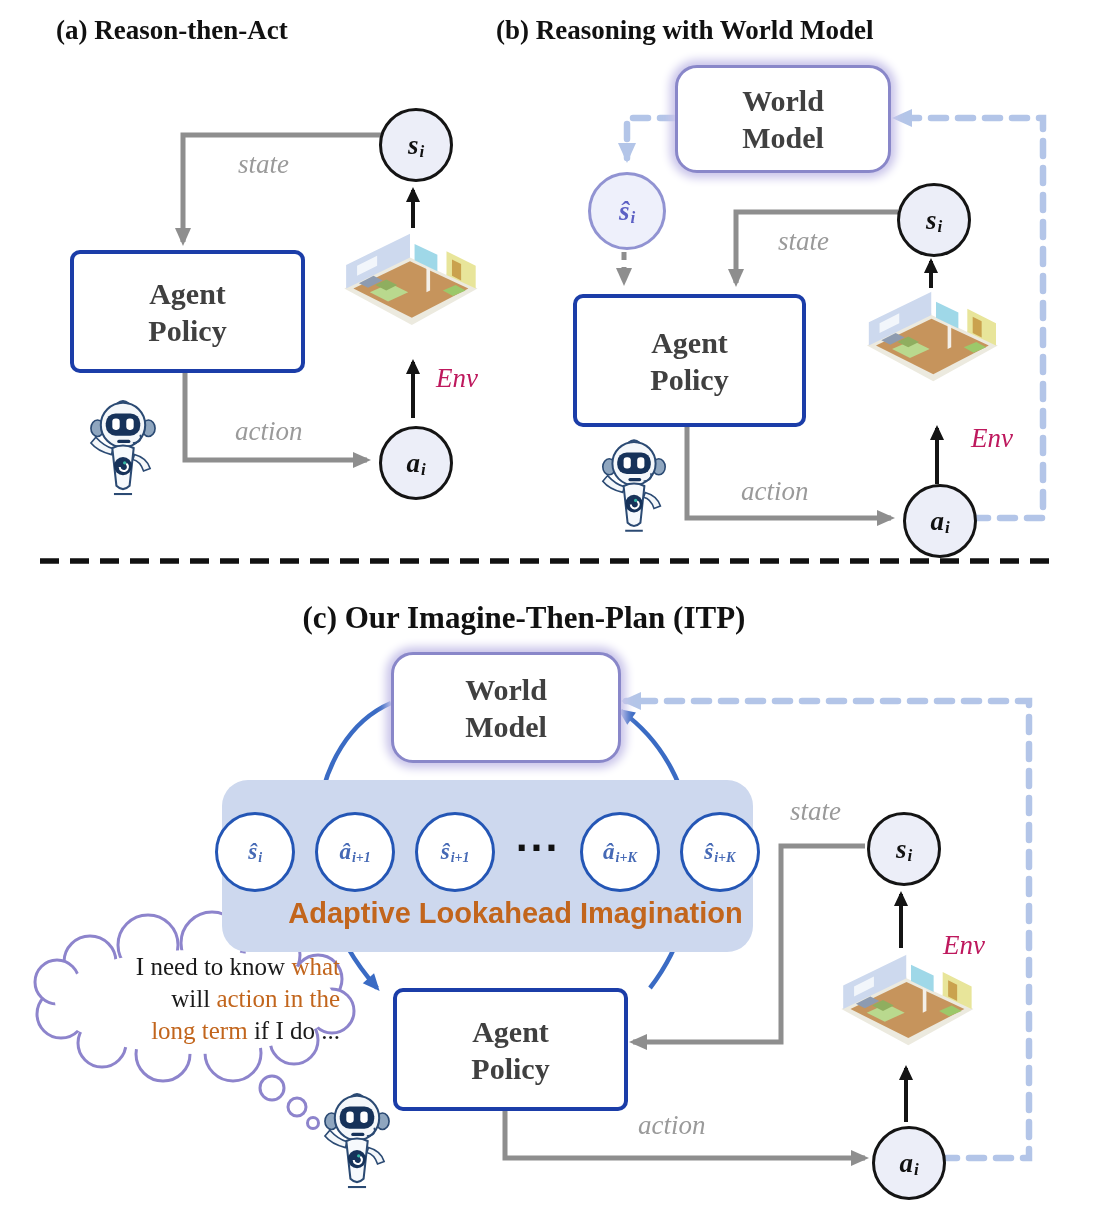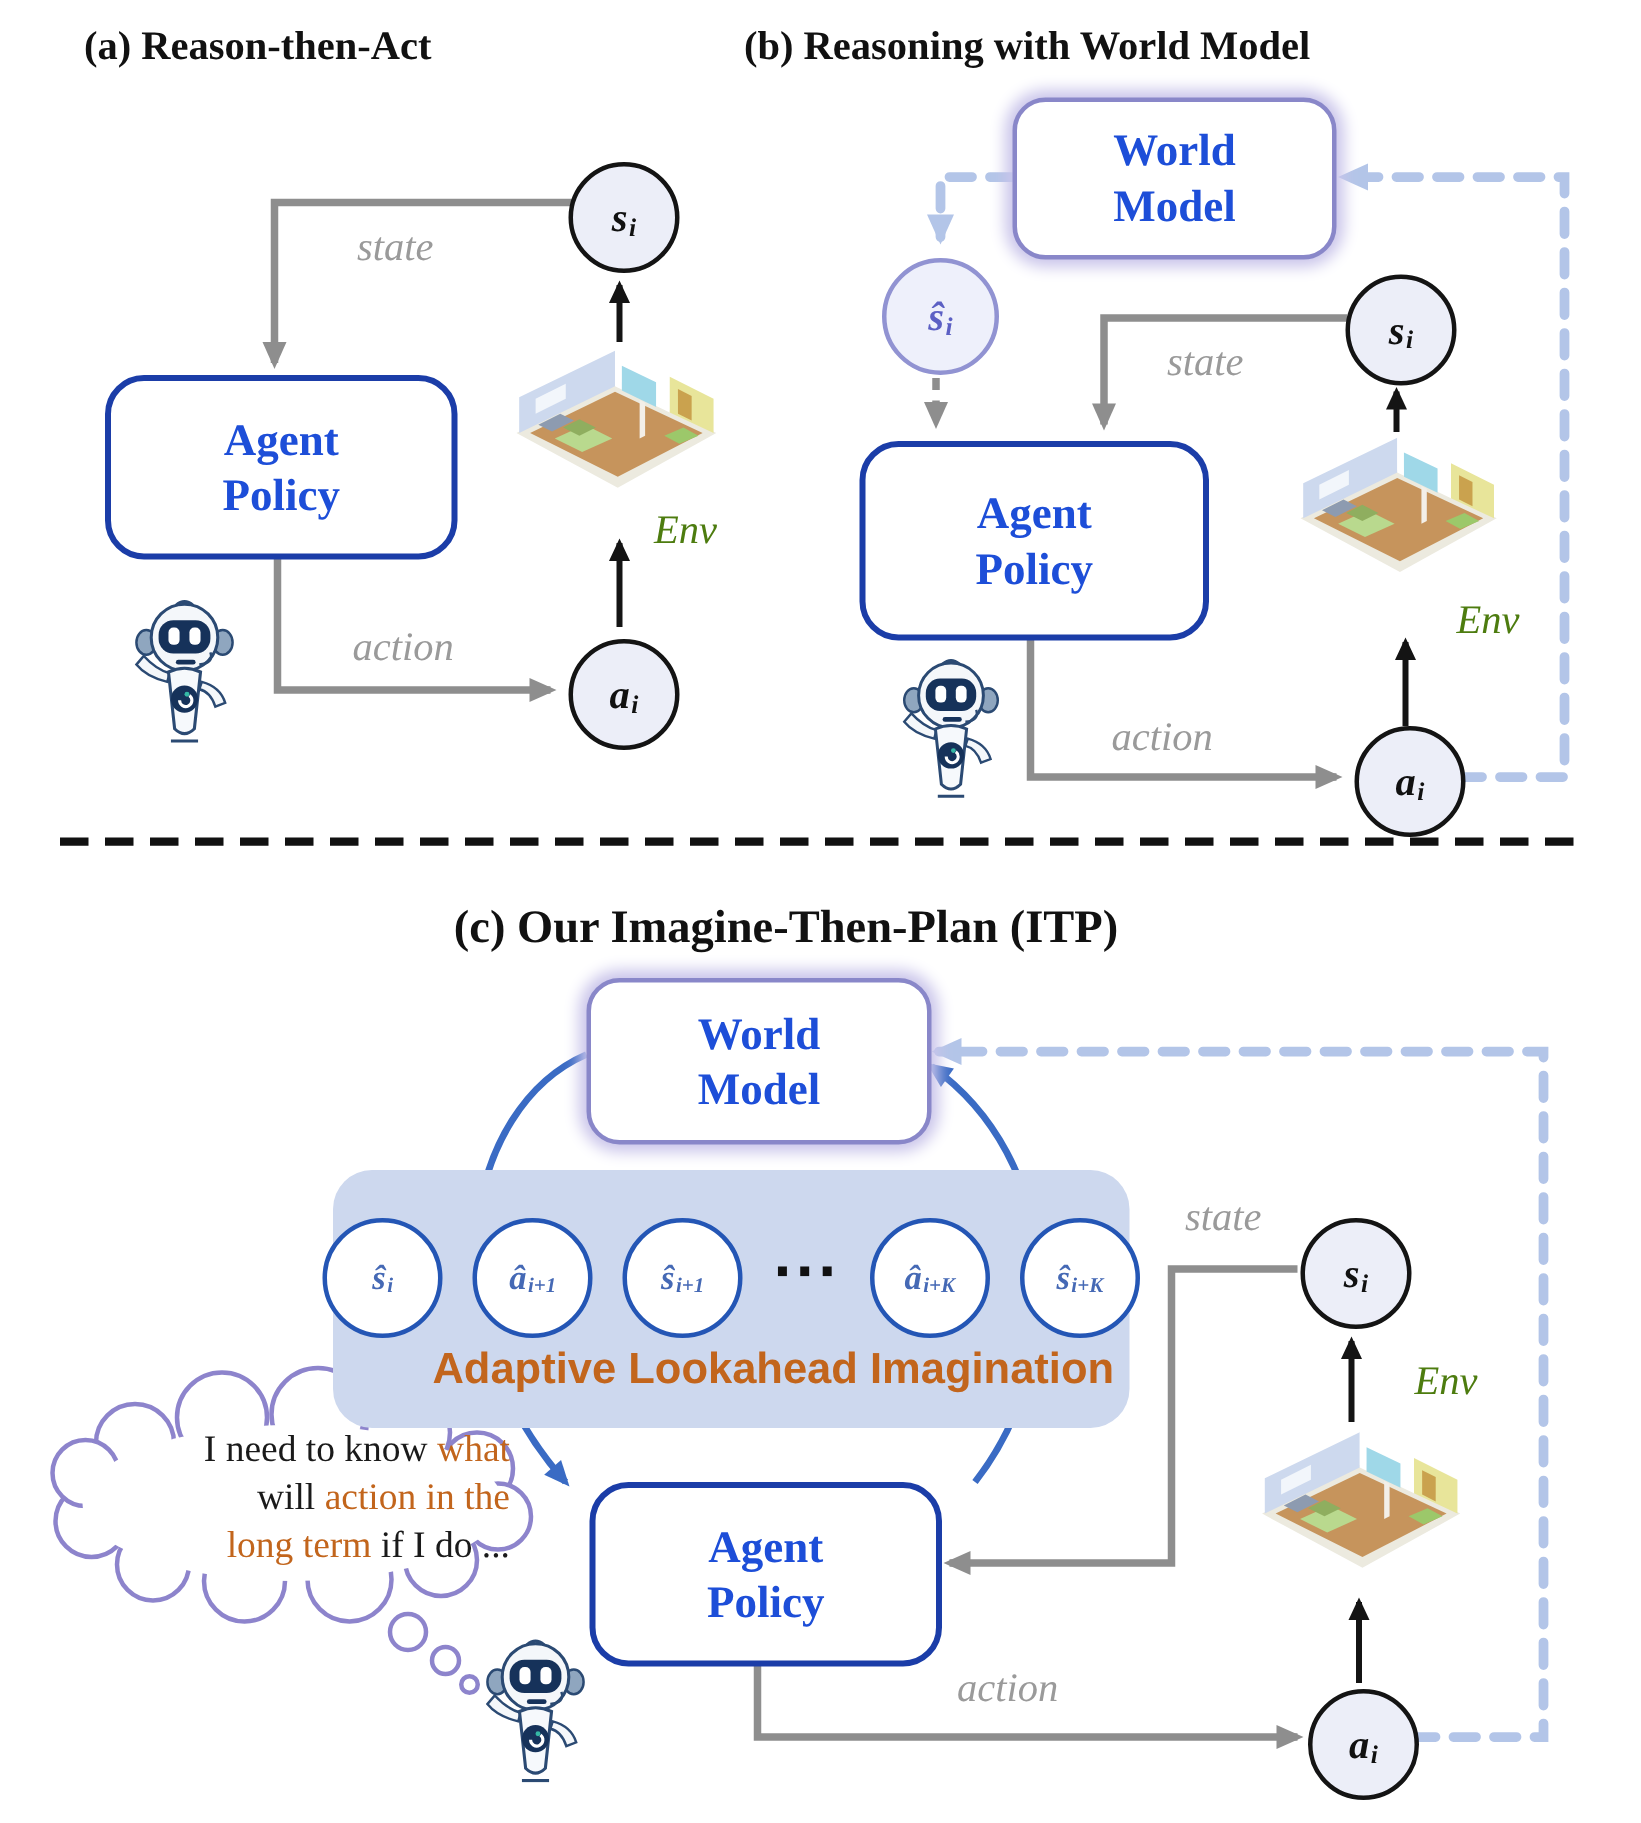"World" .box { color: #1d4ed8 -> #404040 }
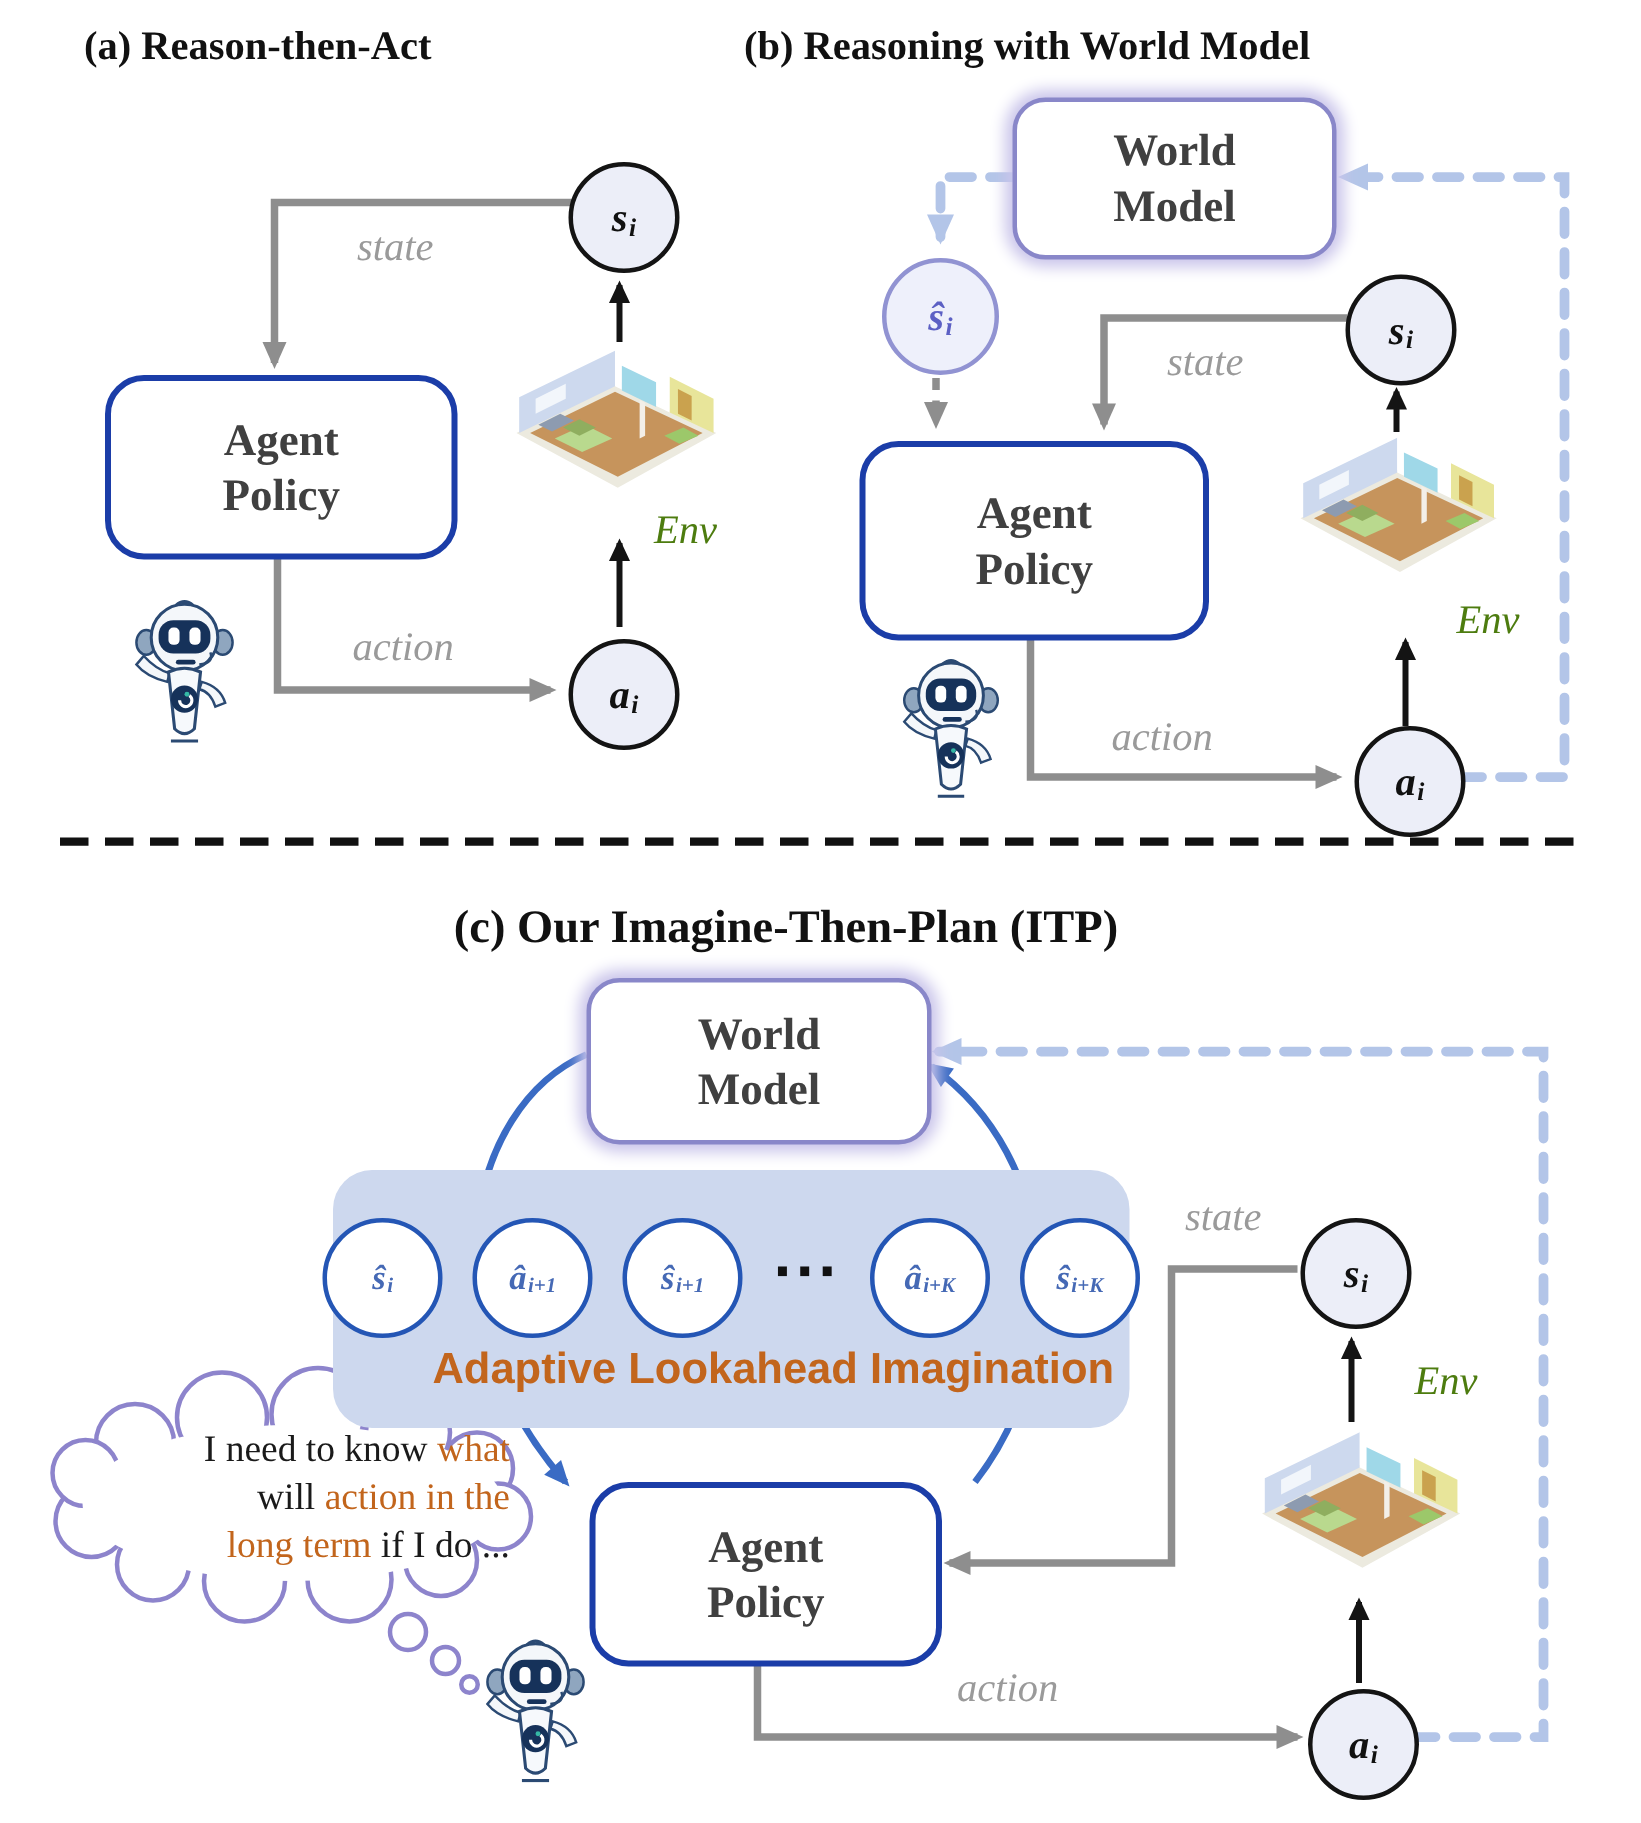"Agent" .agent { border-radius: 26px -> 10px }
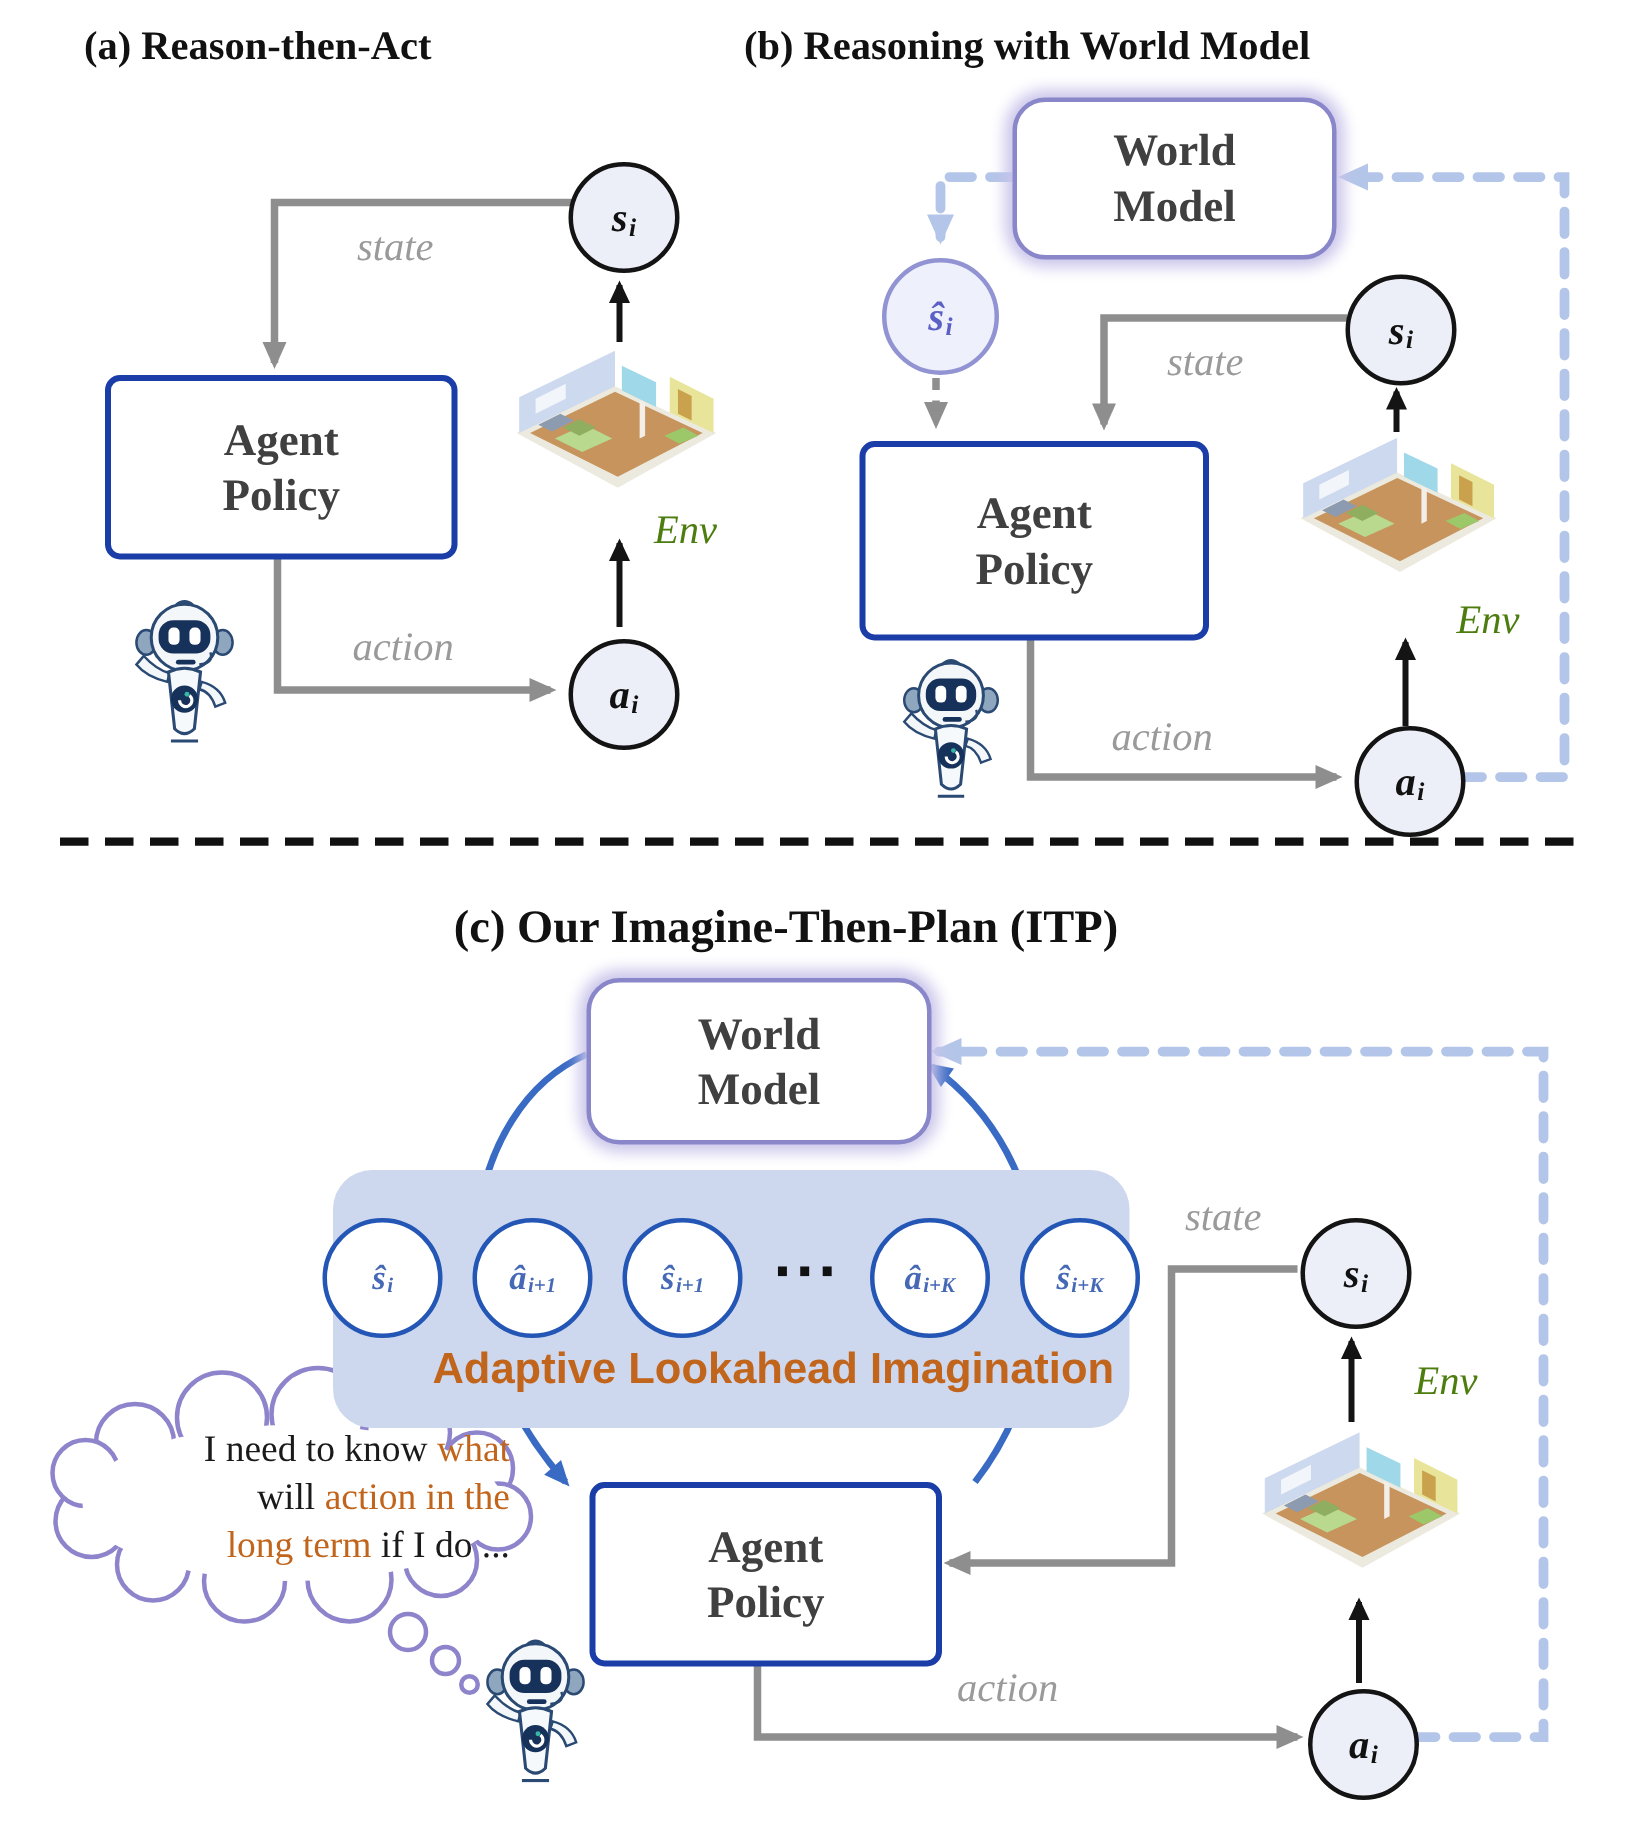"Env" .envlbl { color: #4d7c0f -> #be185d; margin-top: none -> 25px }
